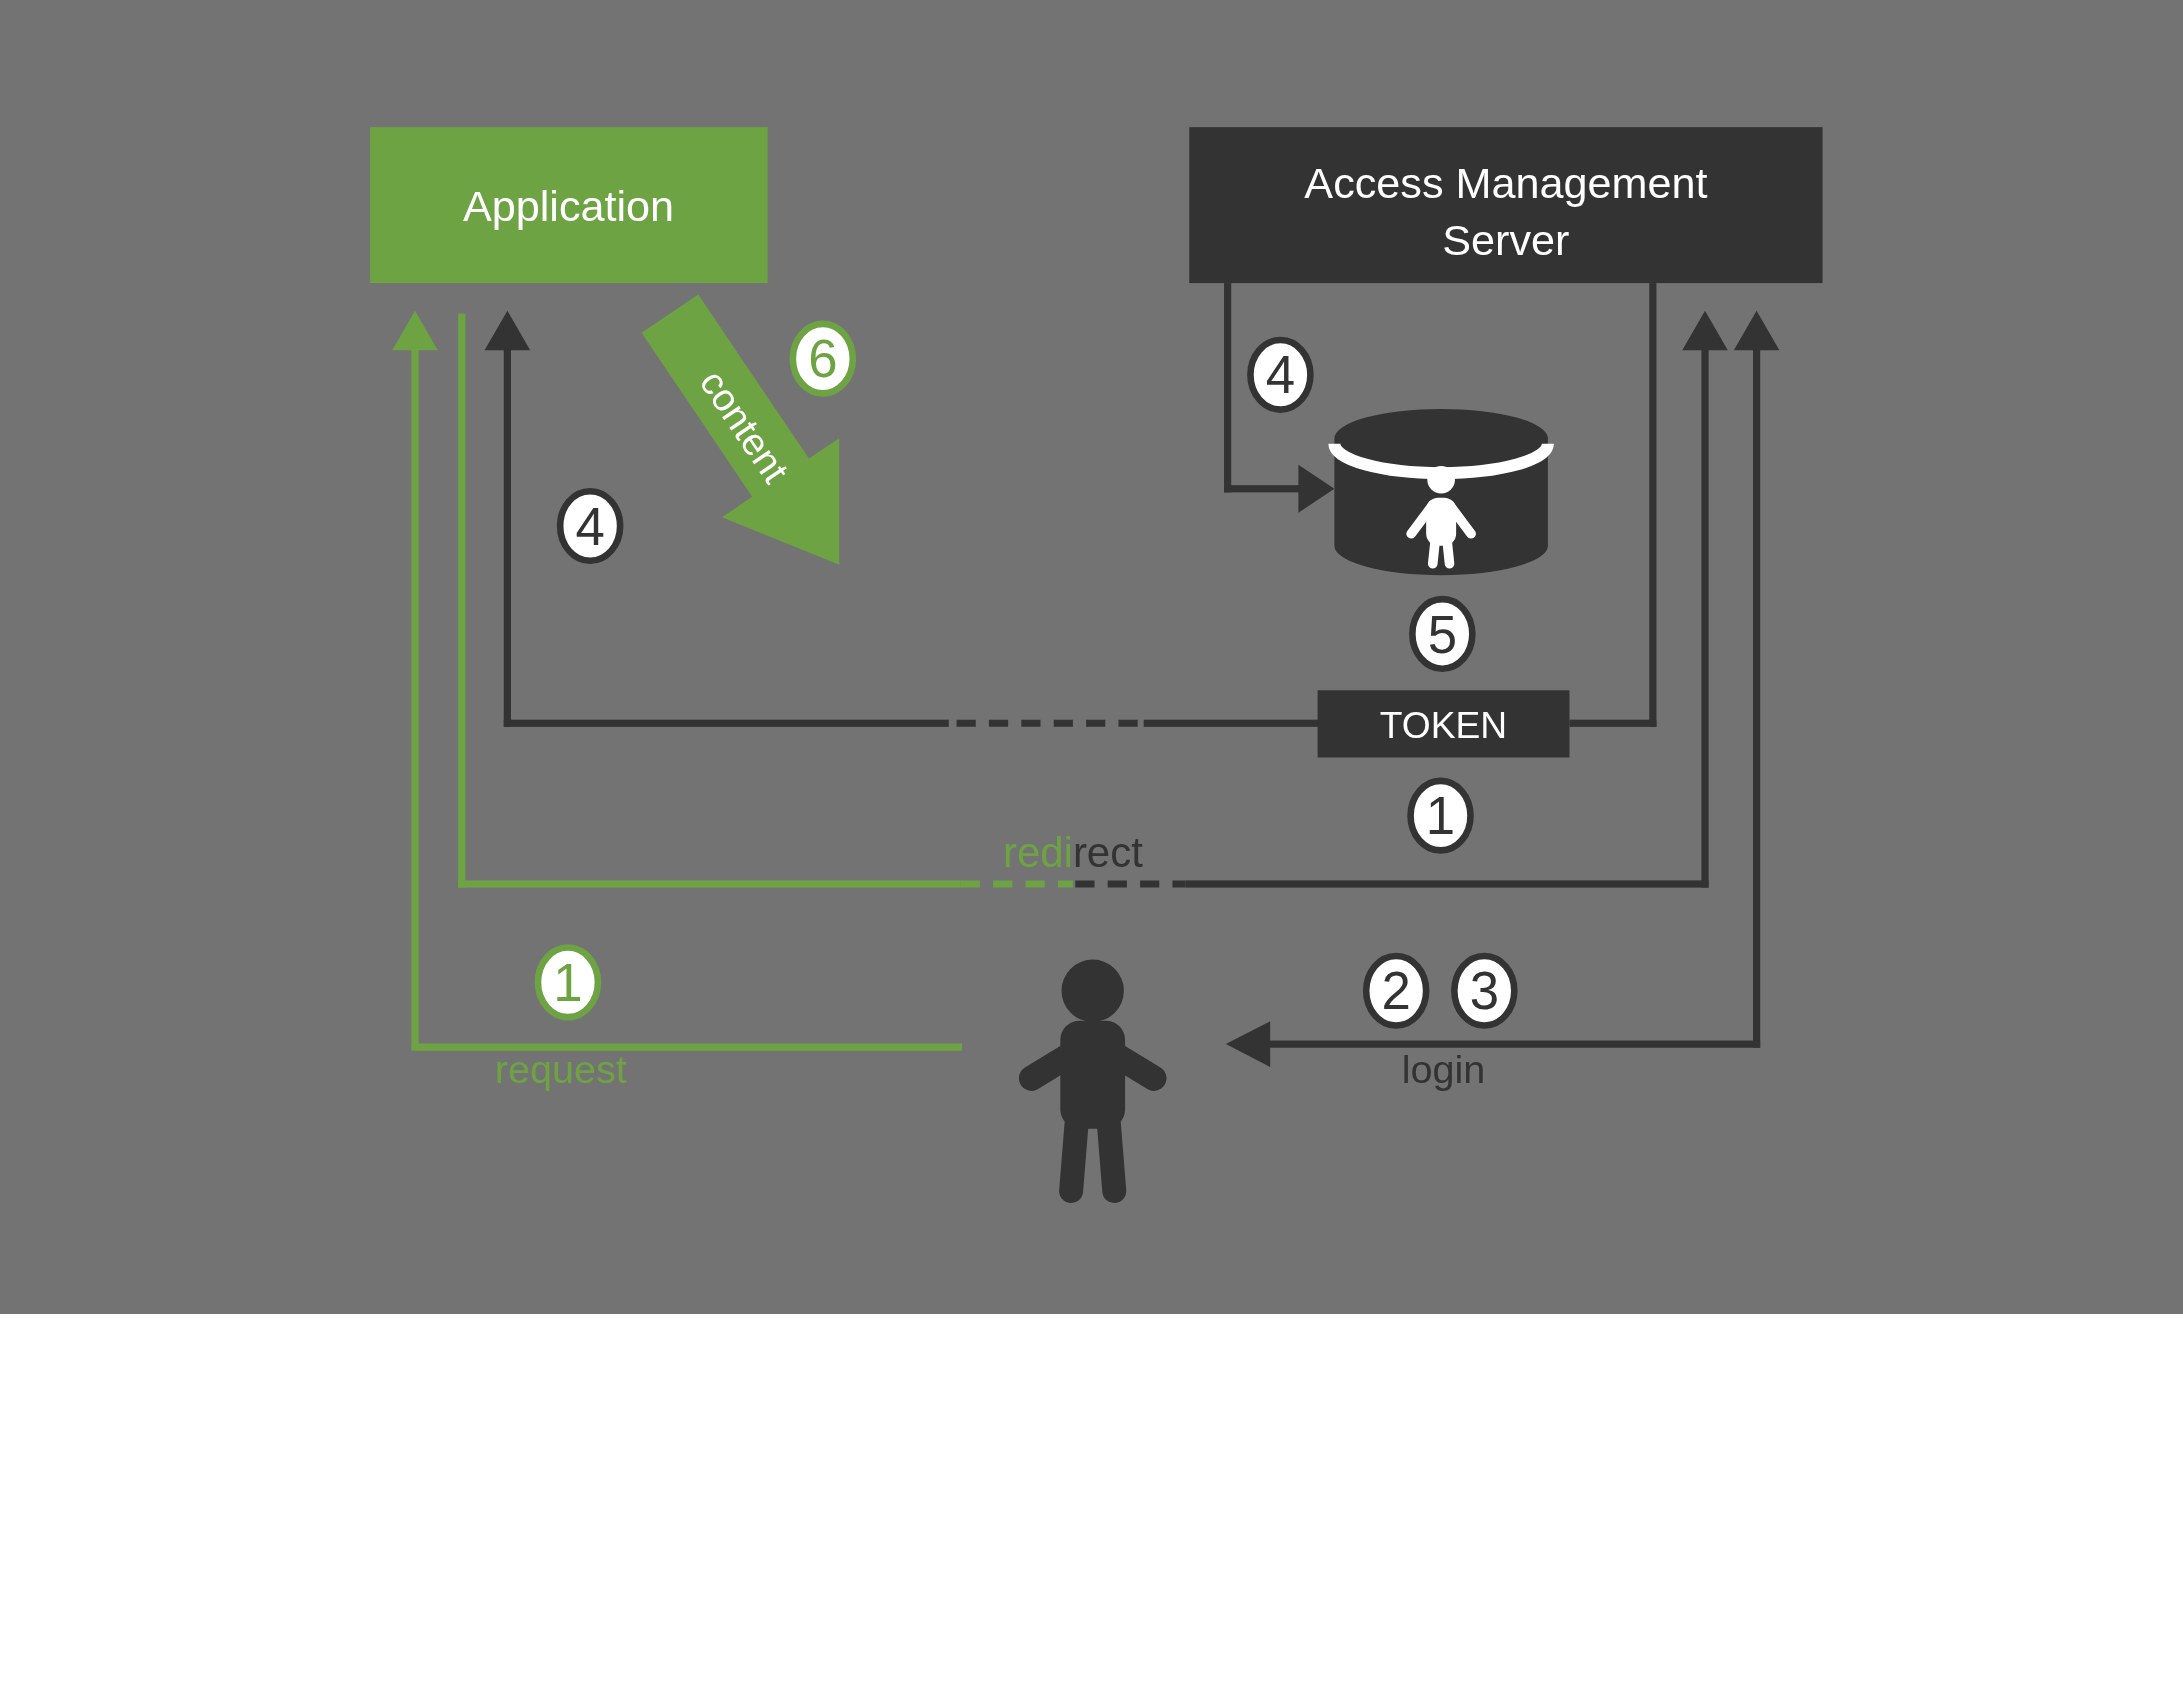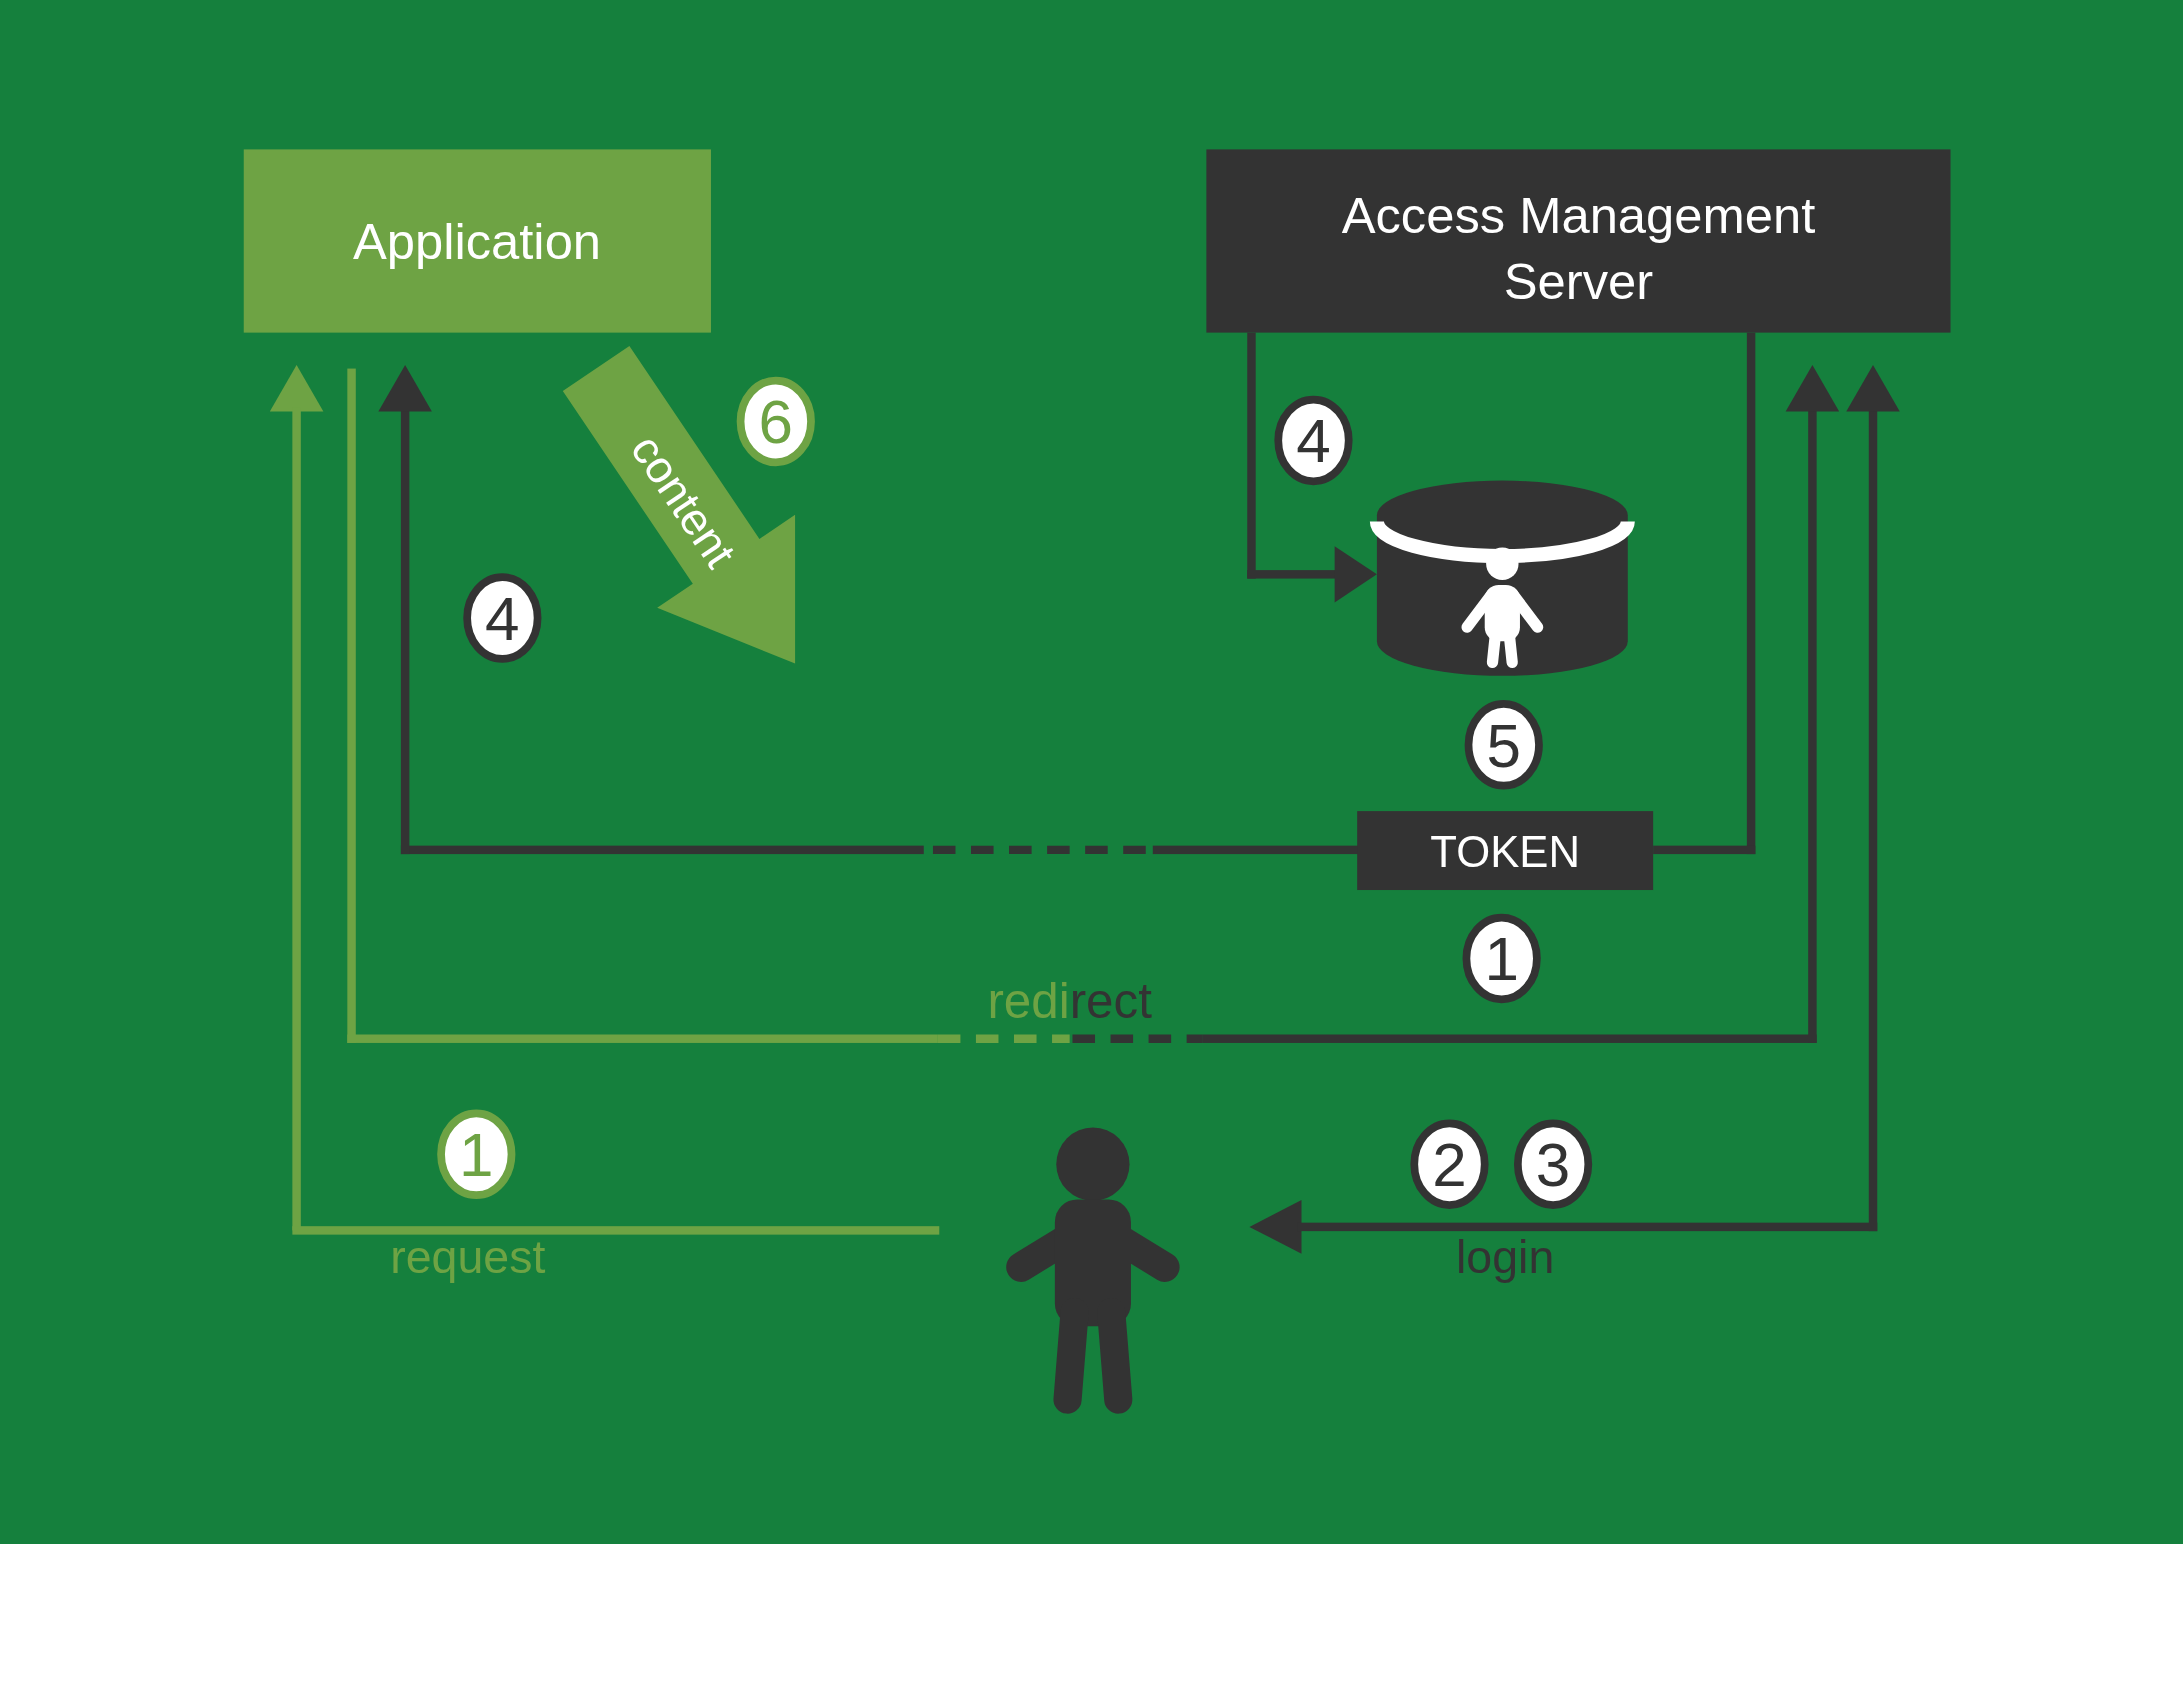"Application" #canvas { background: #15803d -> #737373; height: 1544px -> 1314px }
